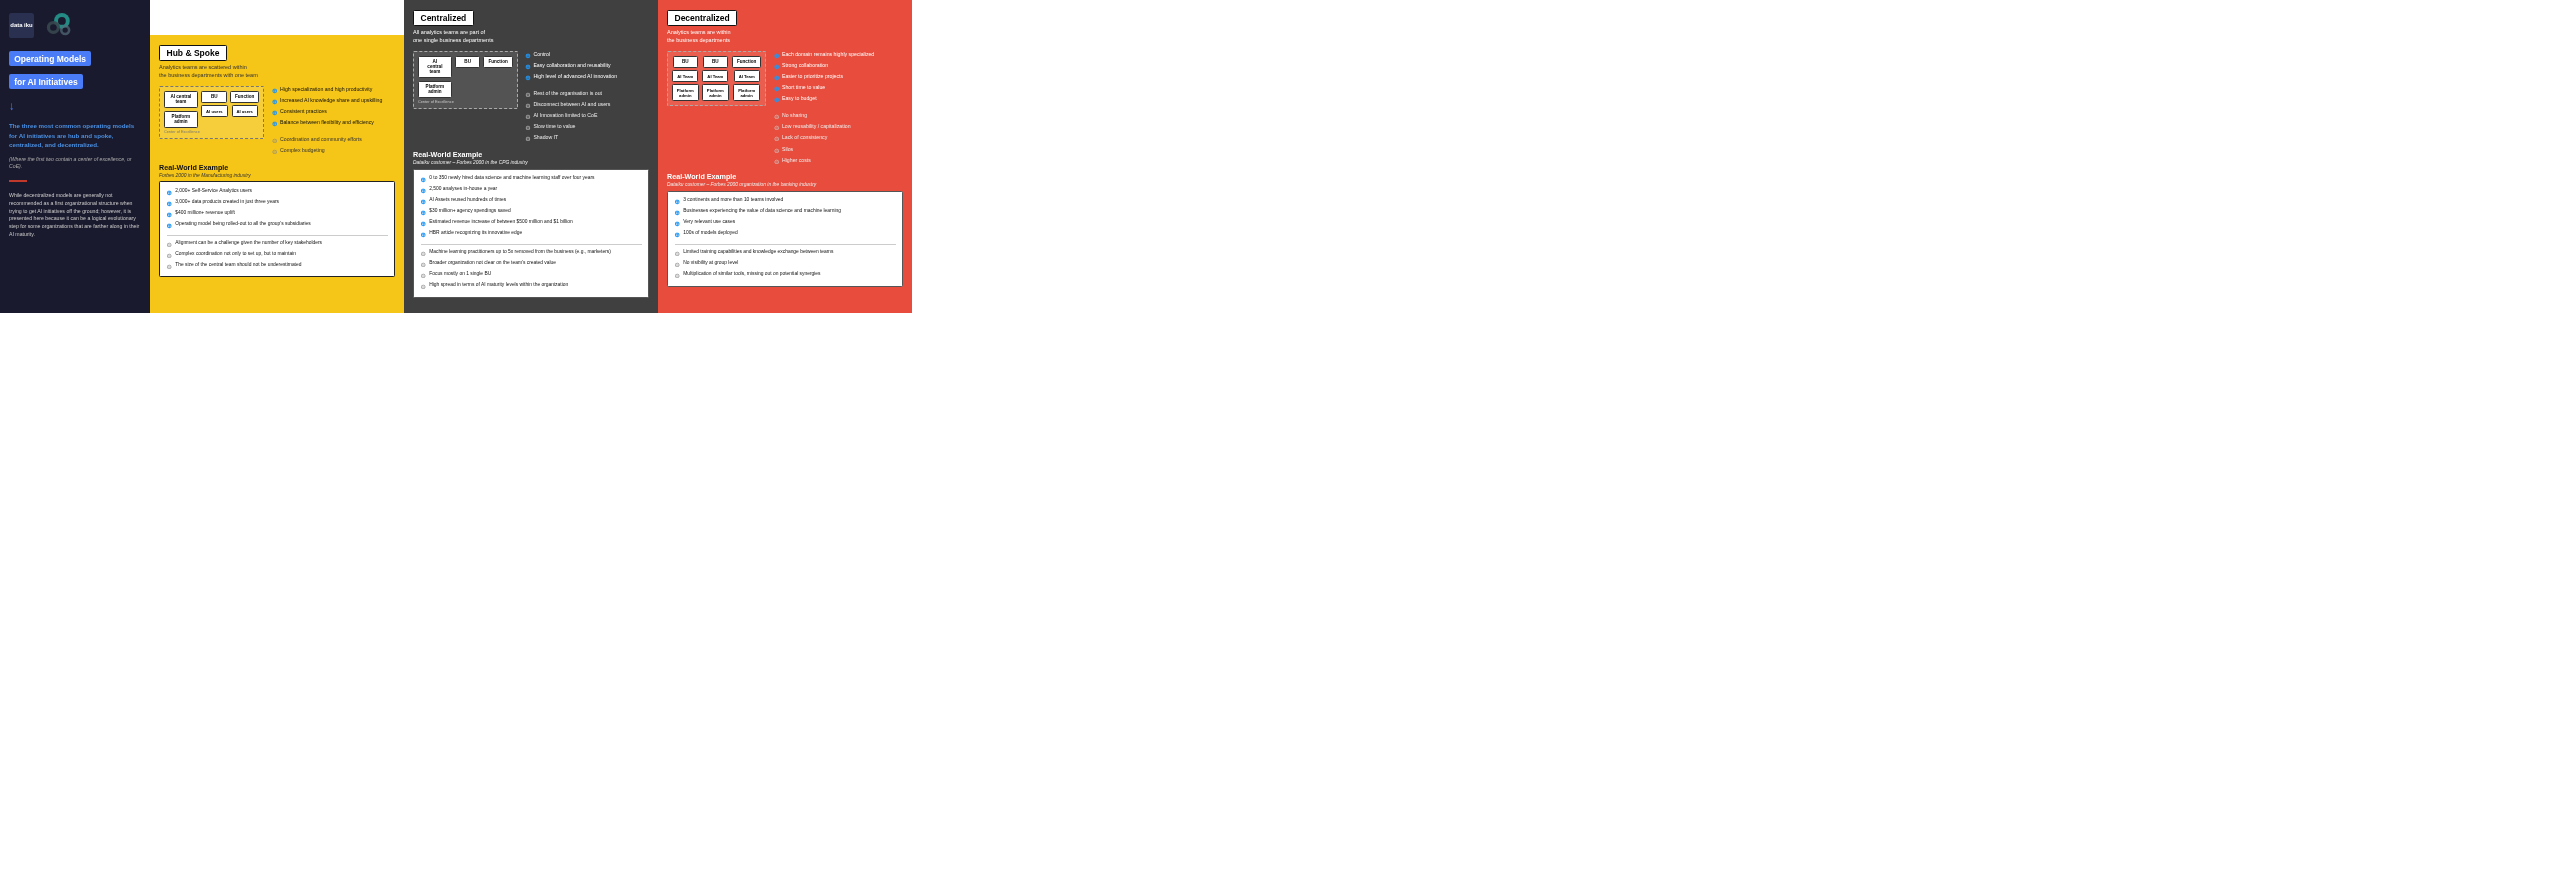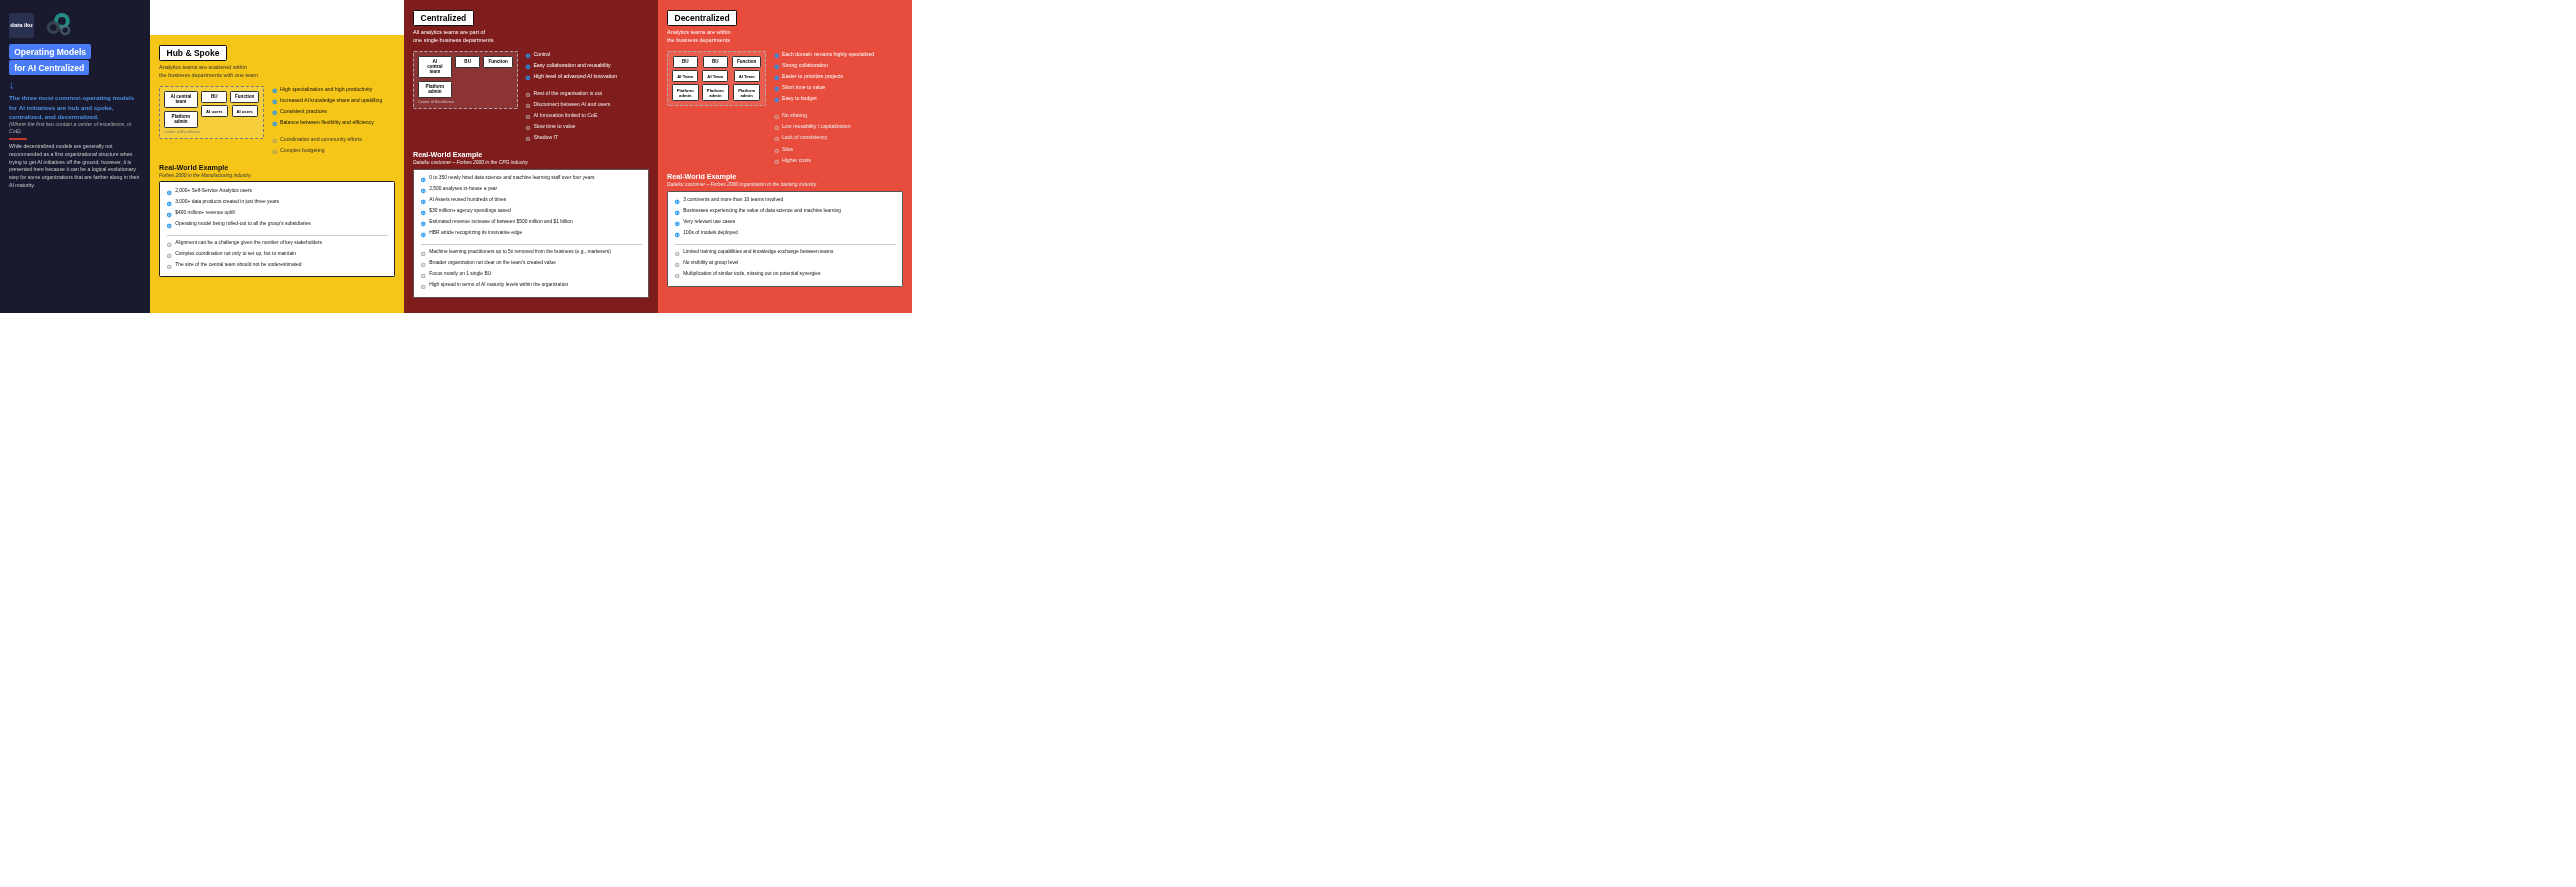"Centralized" .section-centralized { background: #7f1d1d -> #404040 }
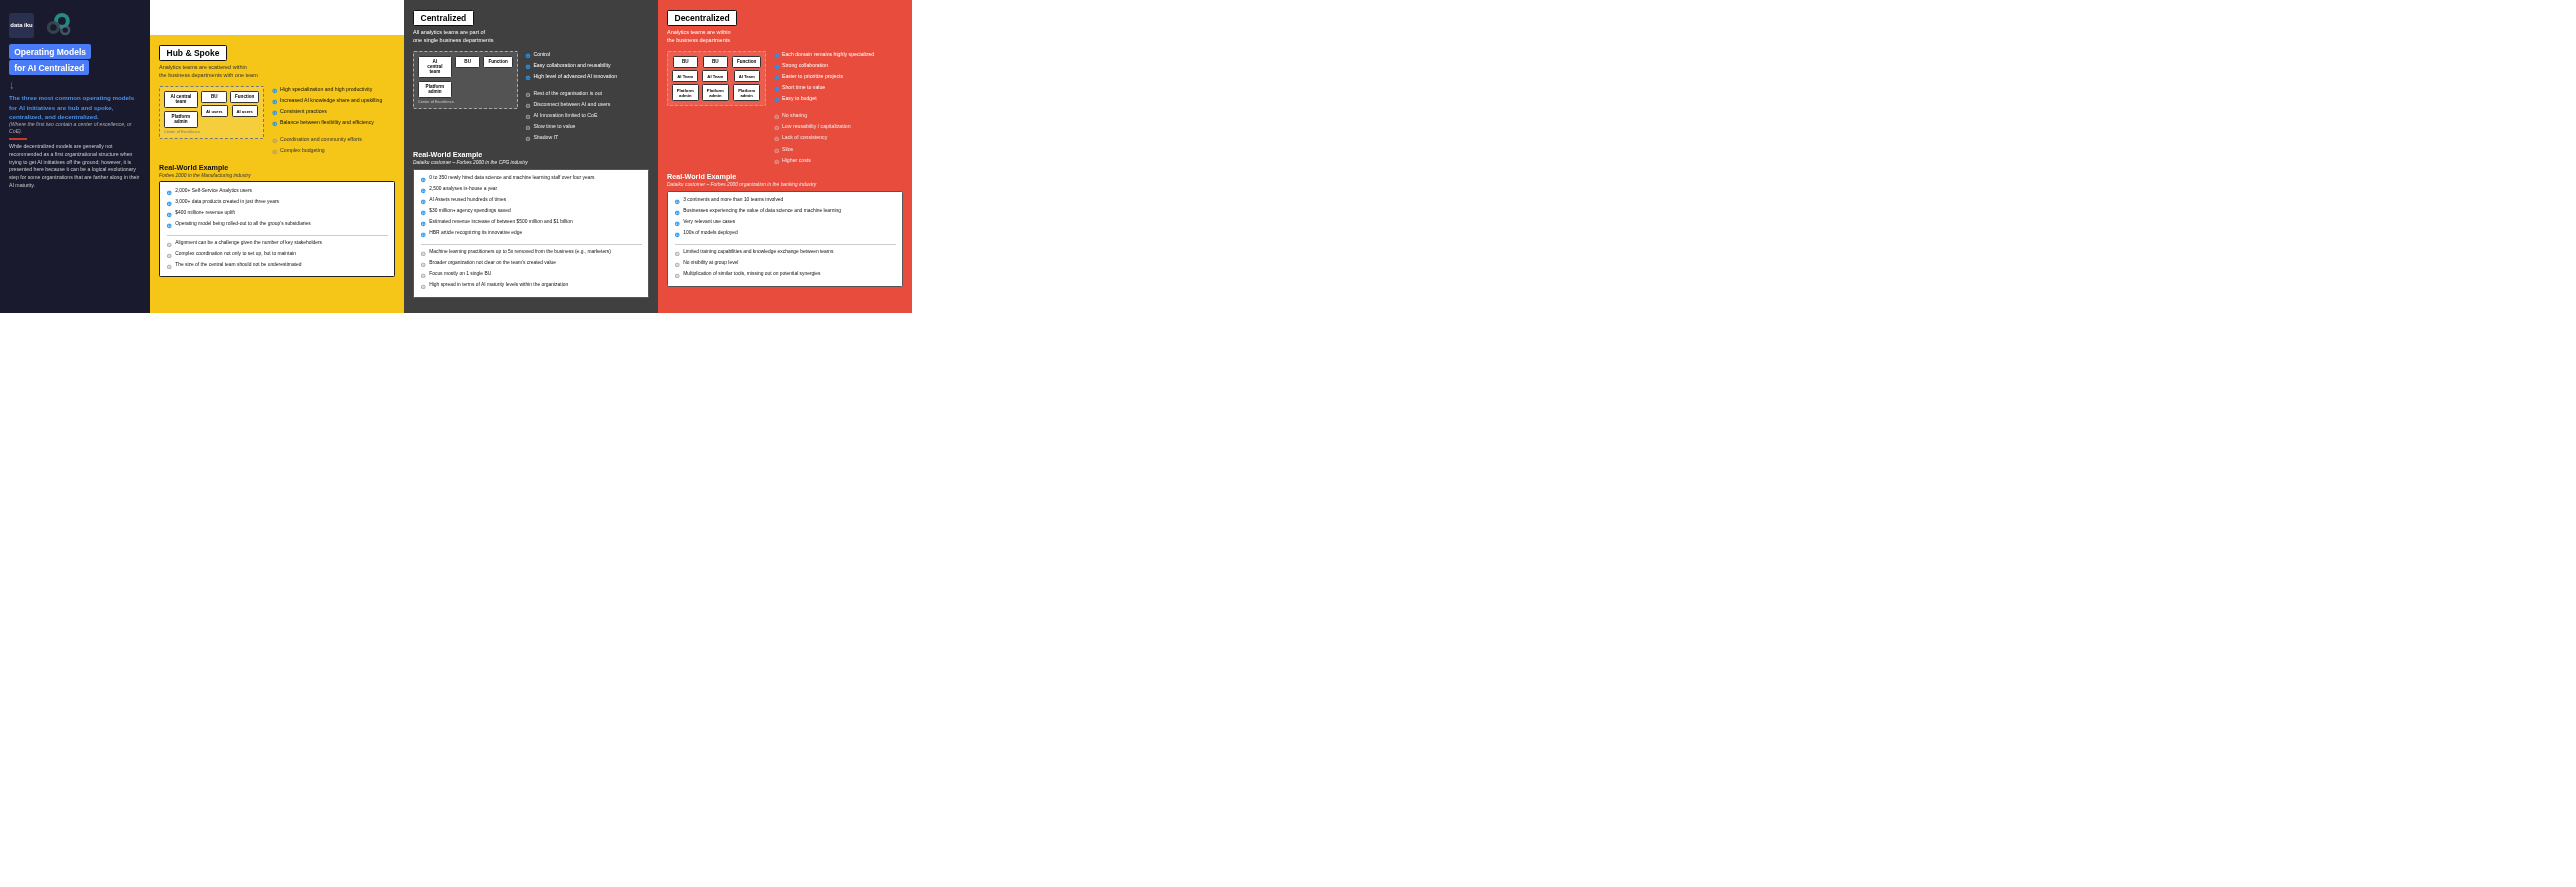"Operating Models" .left-panel { gap: 0 -> 7px }
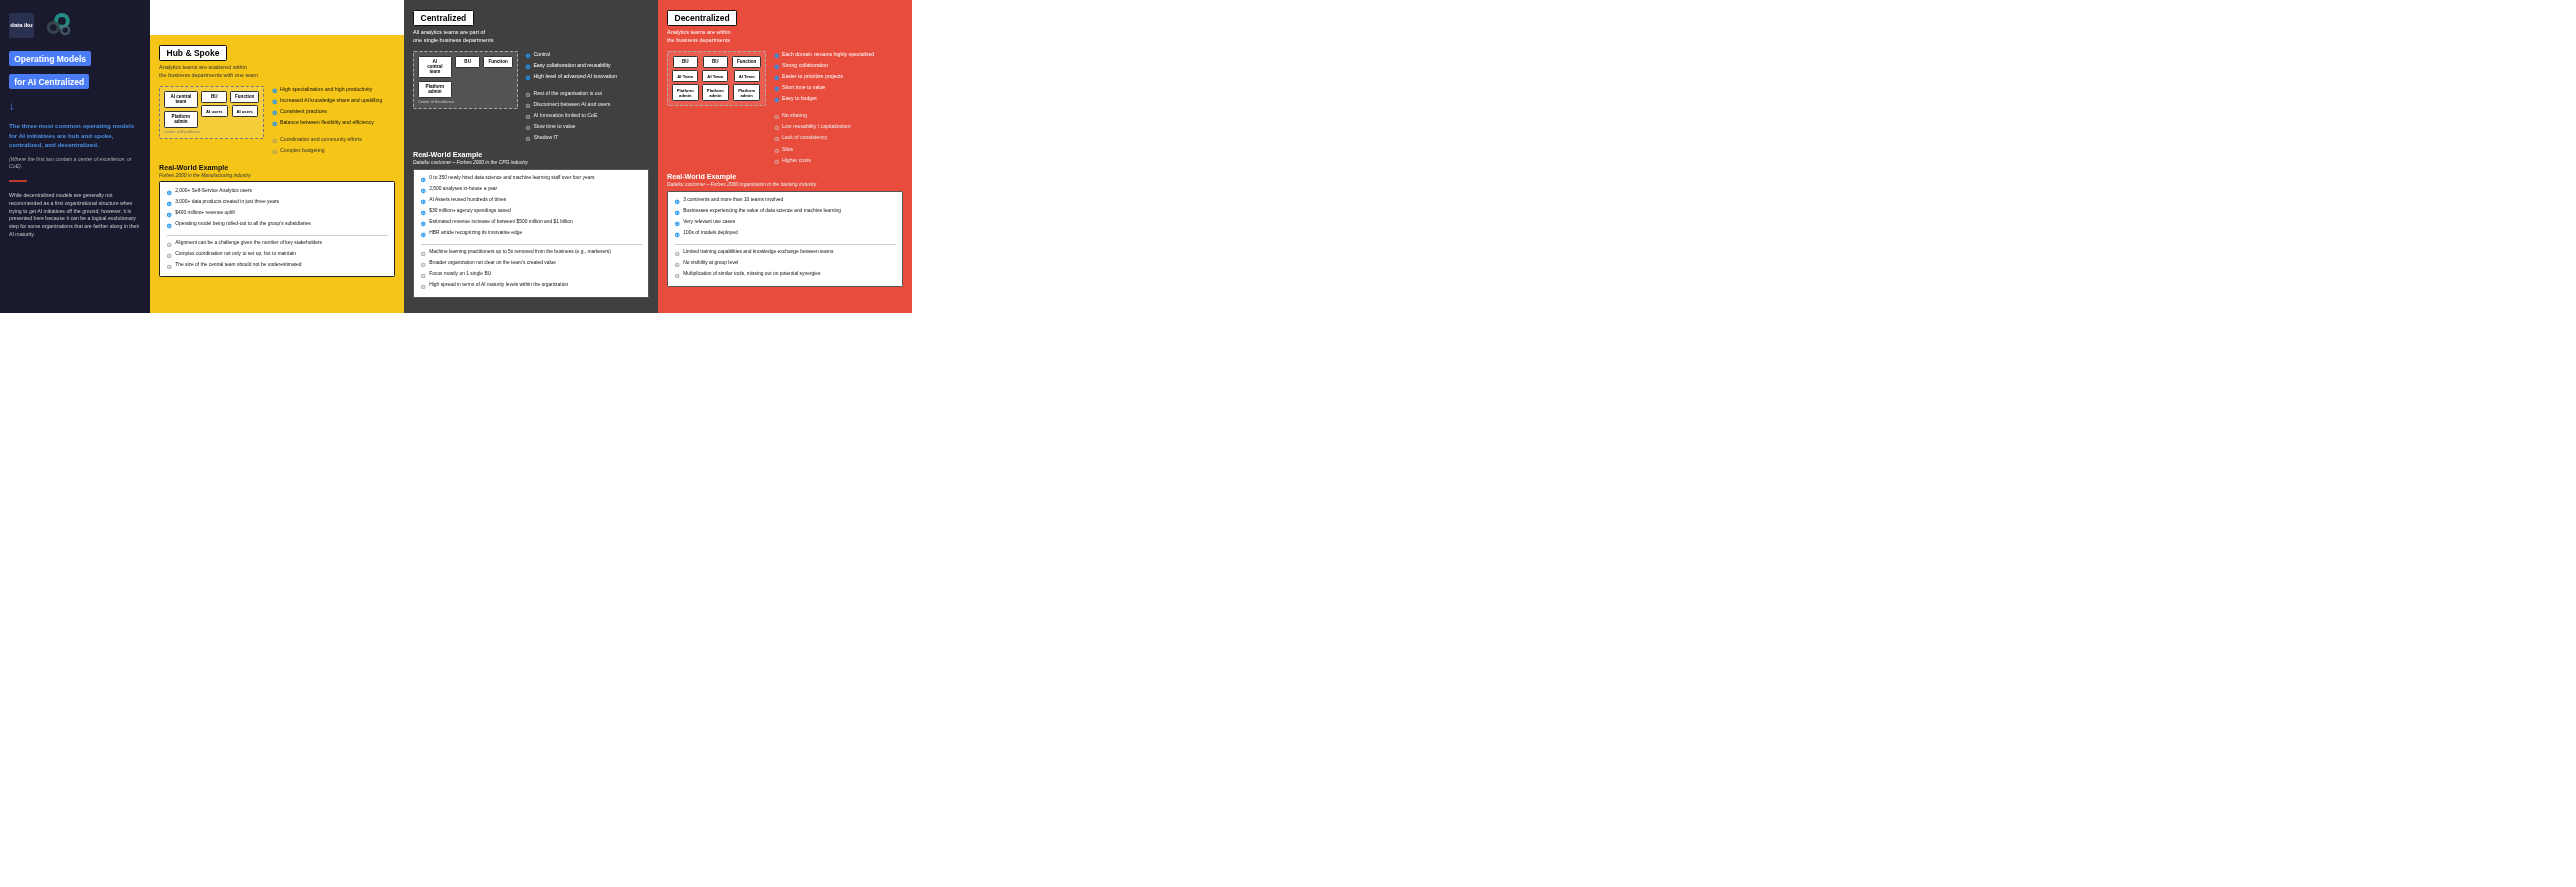"for AI Centralized" span.title-badge-line2 { text: Centralized -> Initiatives }
